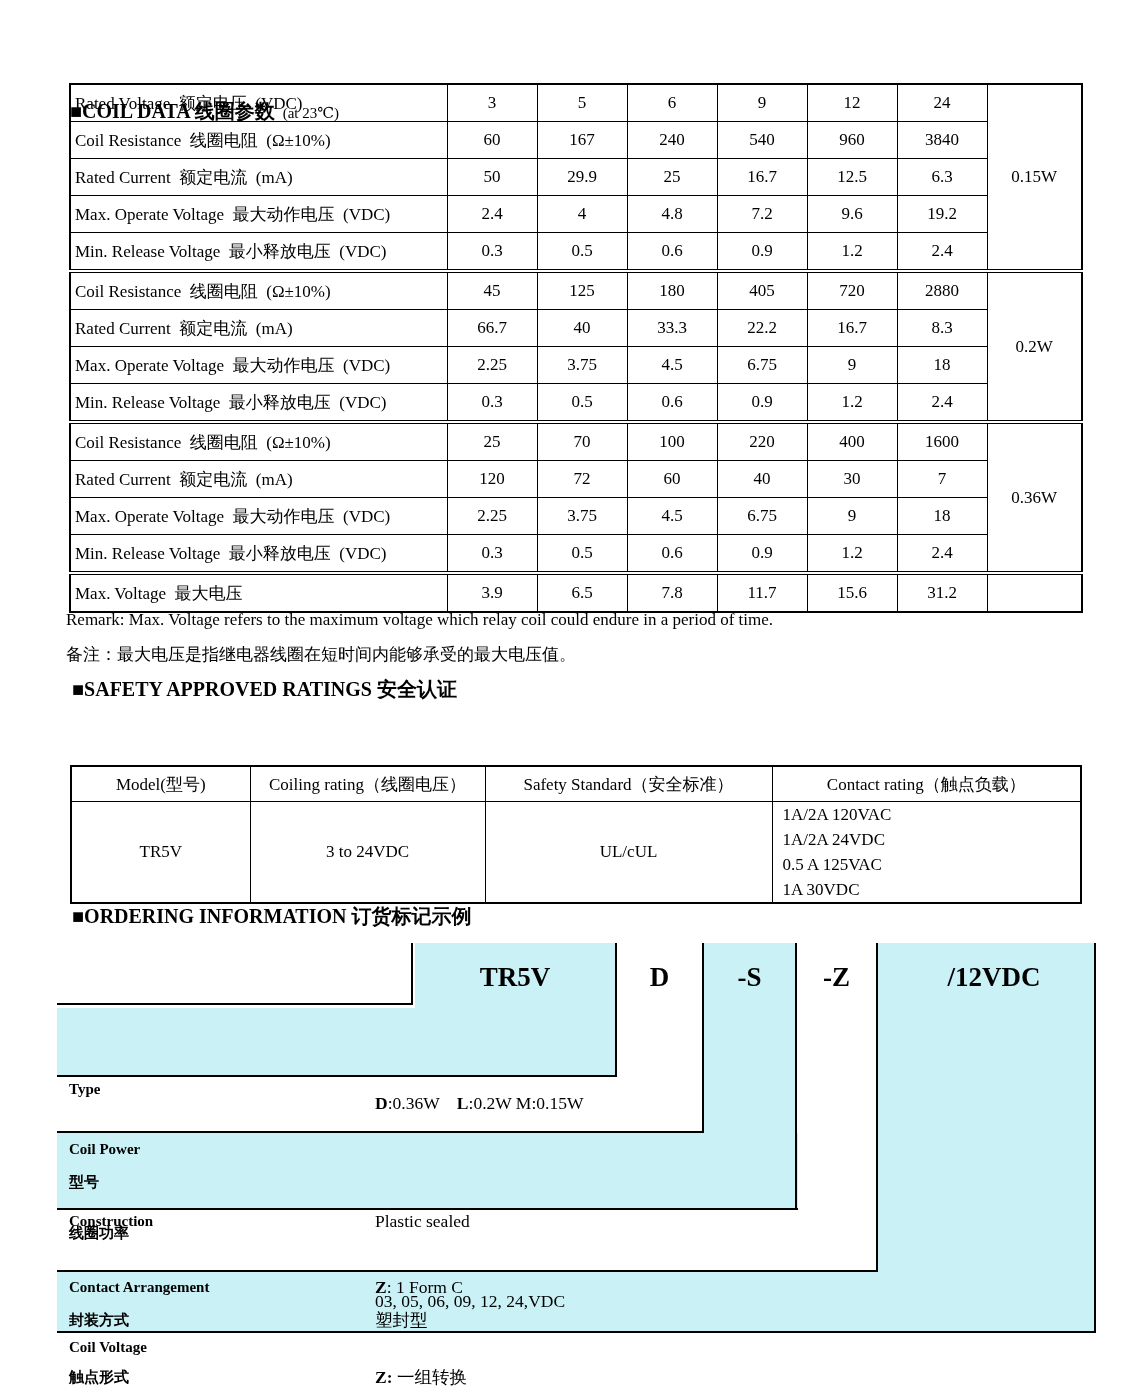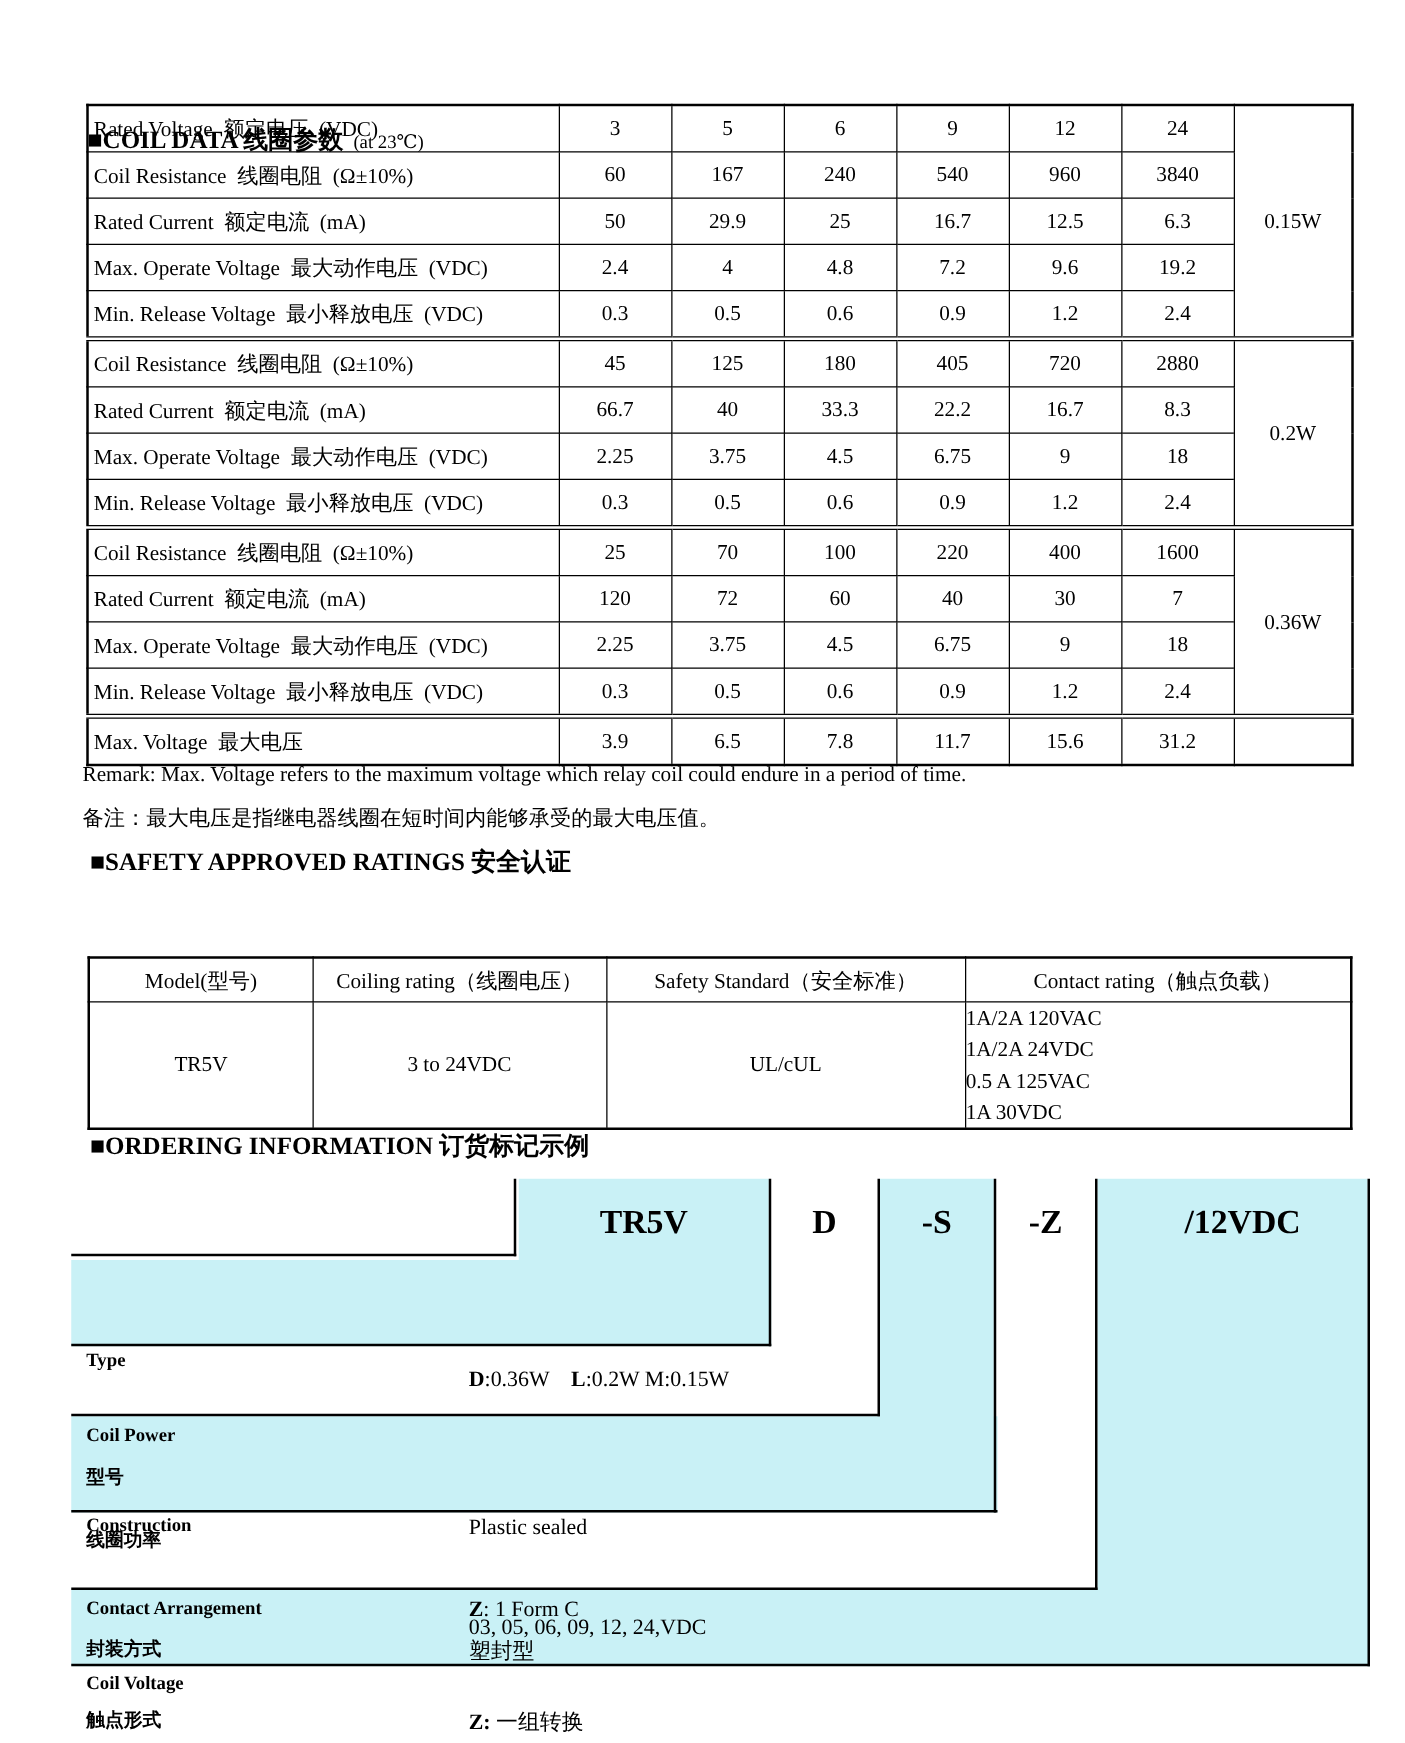"1A/2A 120VAC" table.safety tr.body td.contact { padding-left: none -> 10px }
